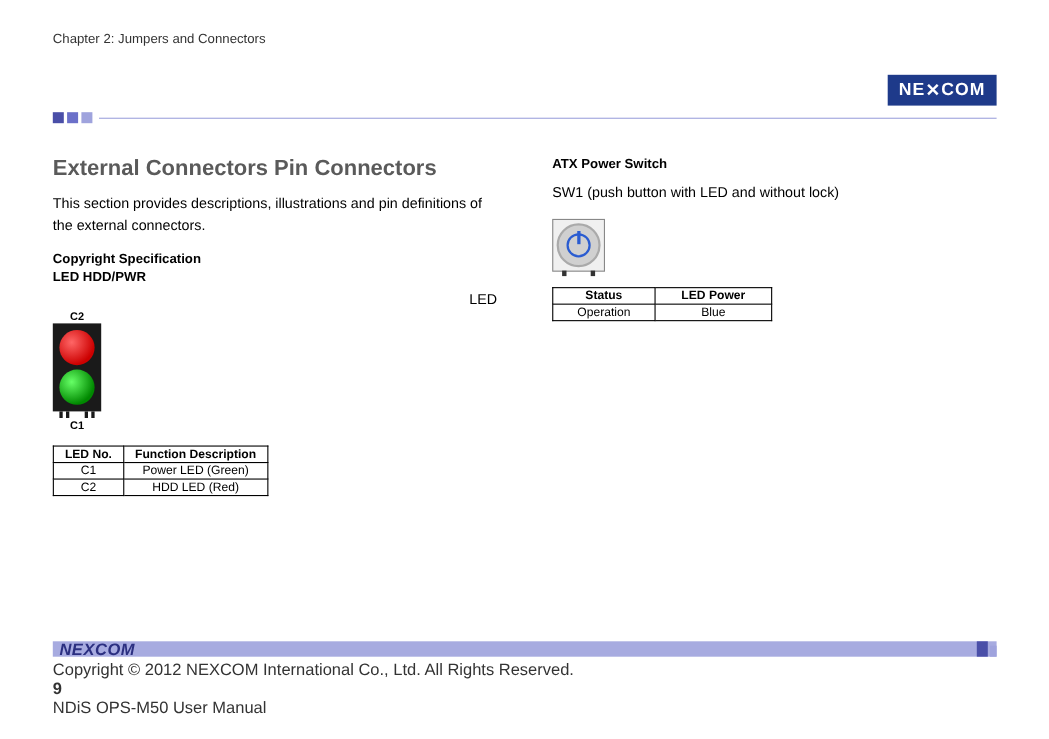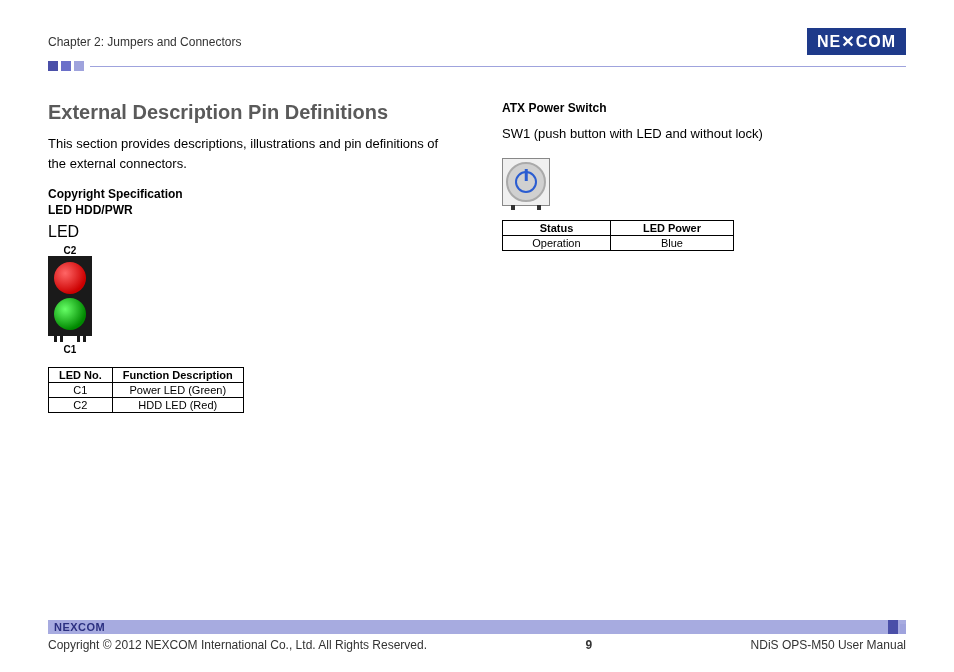"Chapter 2: Jumpers and Connectors" .top-bar { align-items: center -> flex-start }
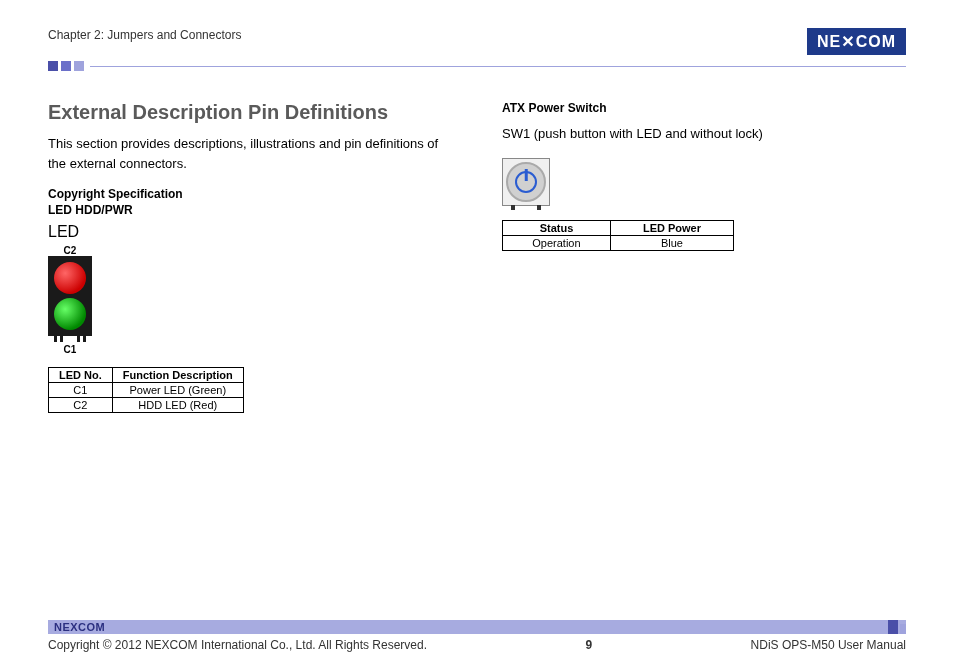"NE" .logo-top { margin-top: none -> 40px }
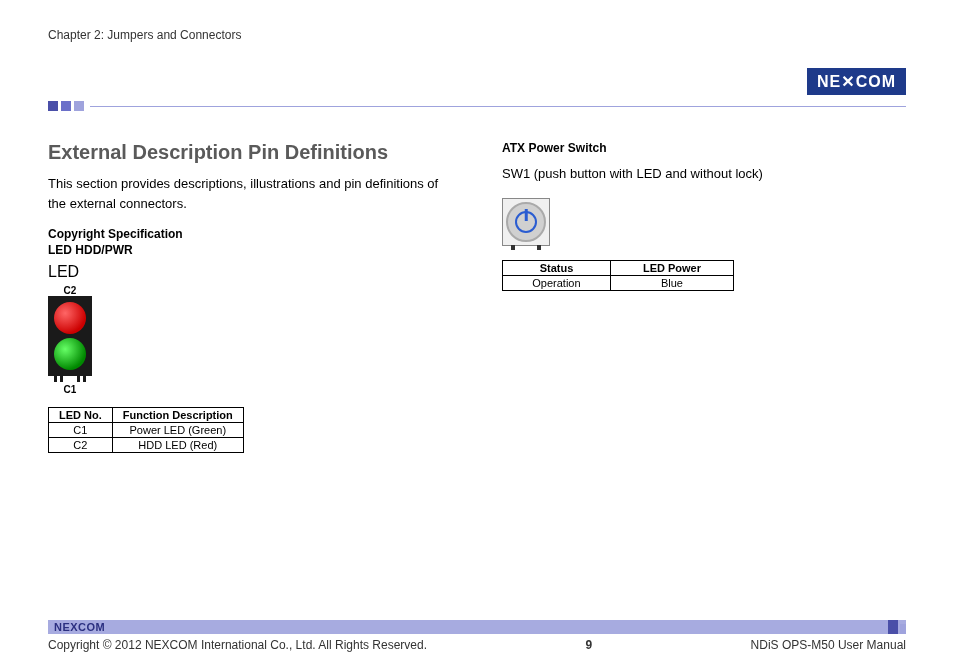"External Description Pin Definitions" h1.h1 { text: Description Pin Definitions -> Connectors Pin Connectors }
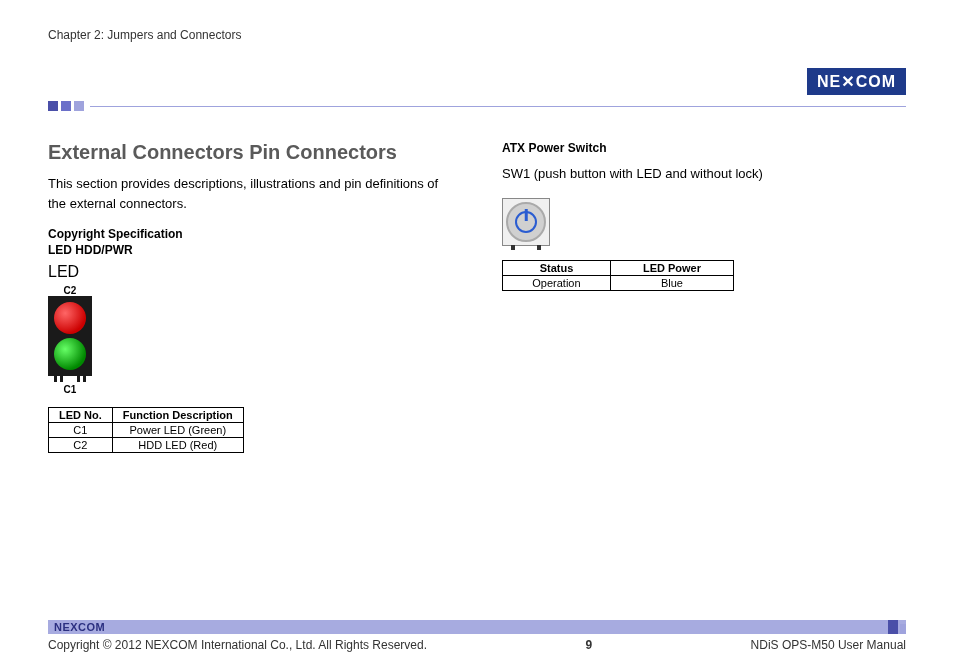"LED" .small-label { font-size: 16px -> 13px; text-align: none -> right }
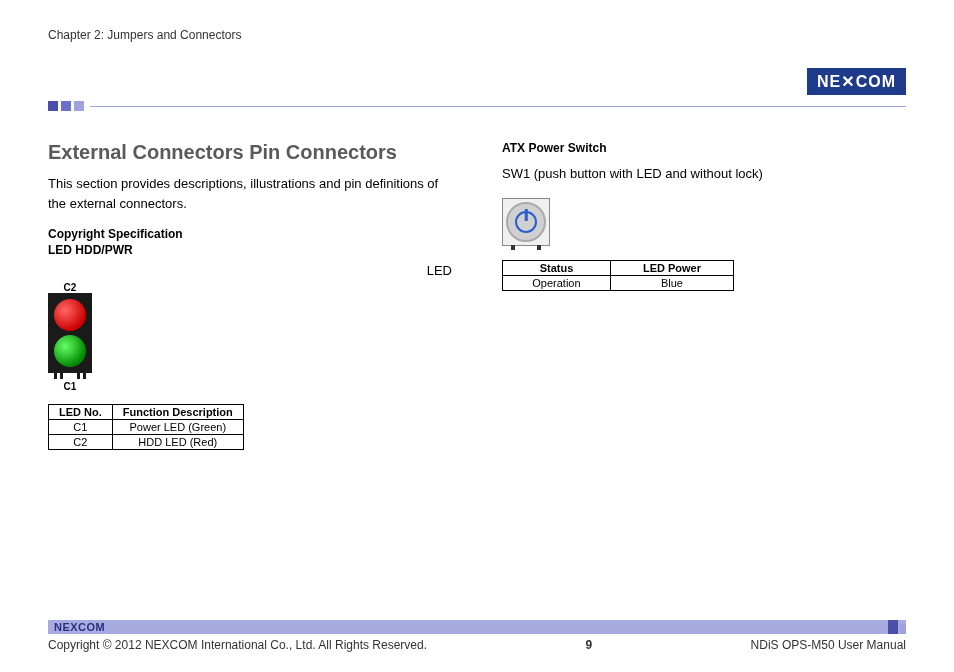"Status" table.spec { width: 232px -> 200px }
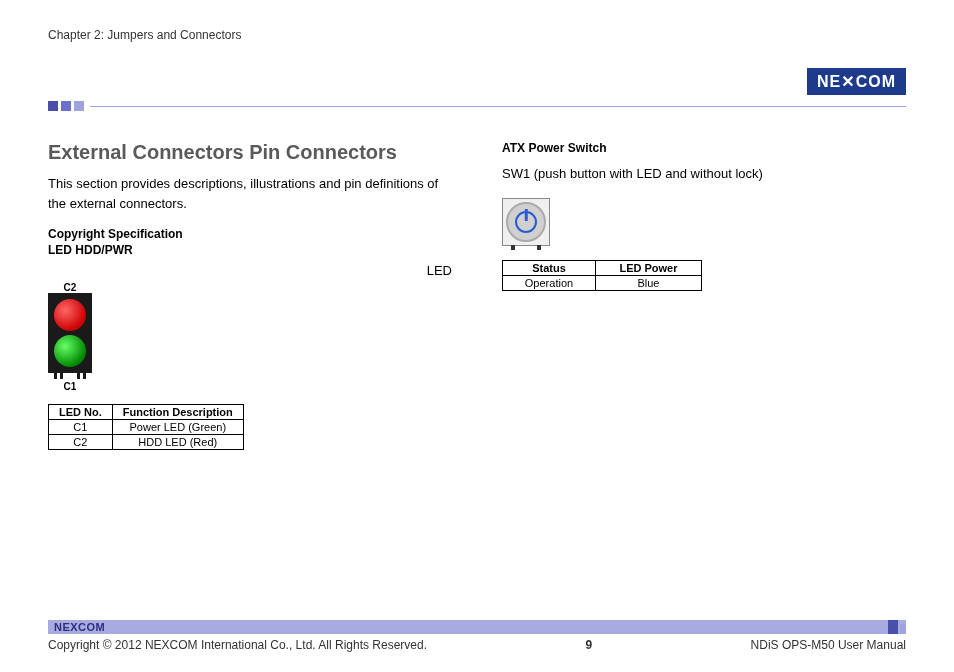"NEXCOM" .footer-logo { font-size: 11px -> 15px; font-style: none -> italic }
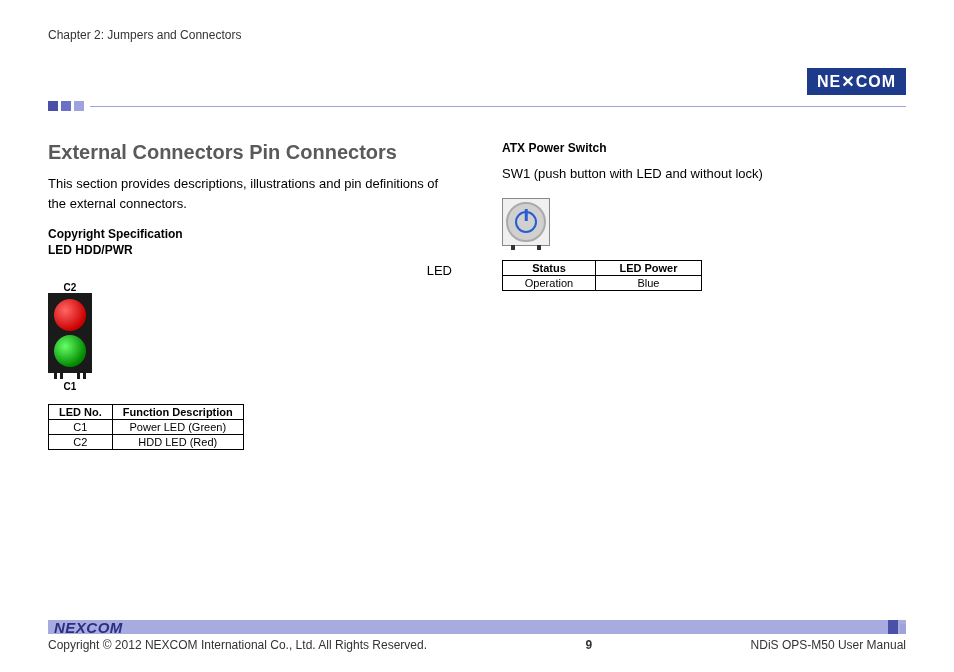"Copyright © 2012 NEXCOM International" .footer-line2 { flex-direction: none -> column; font-size: 12px -> 15px }
